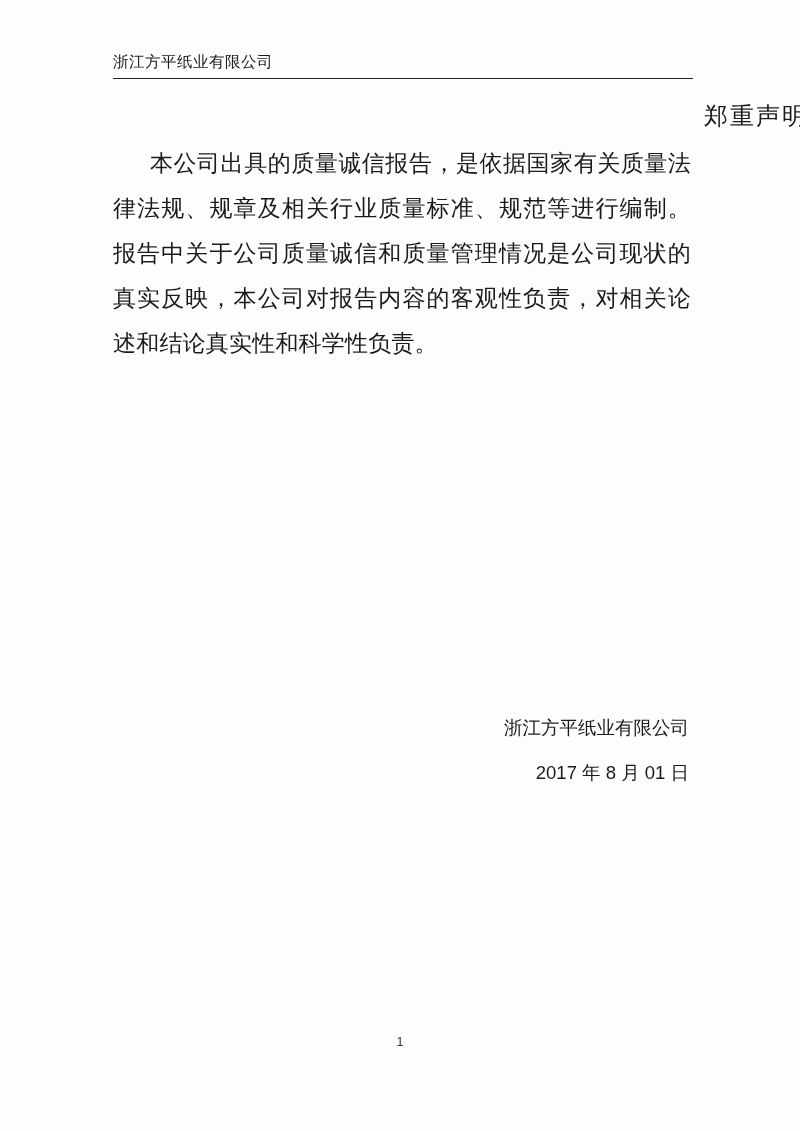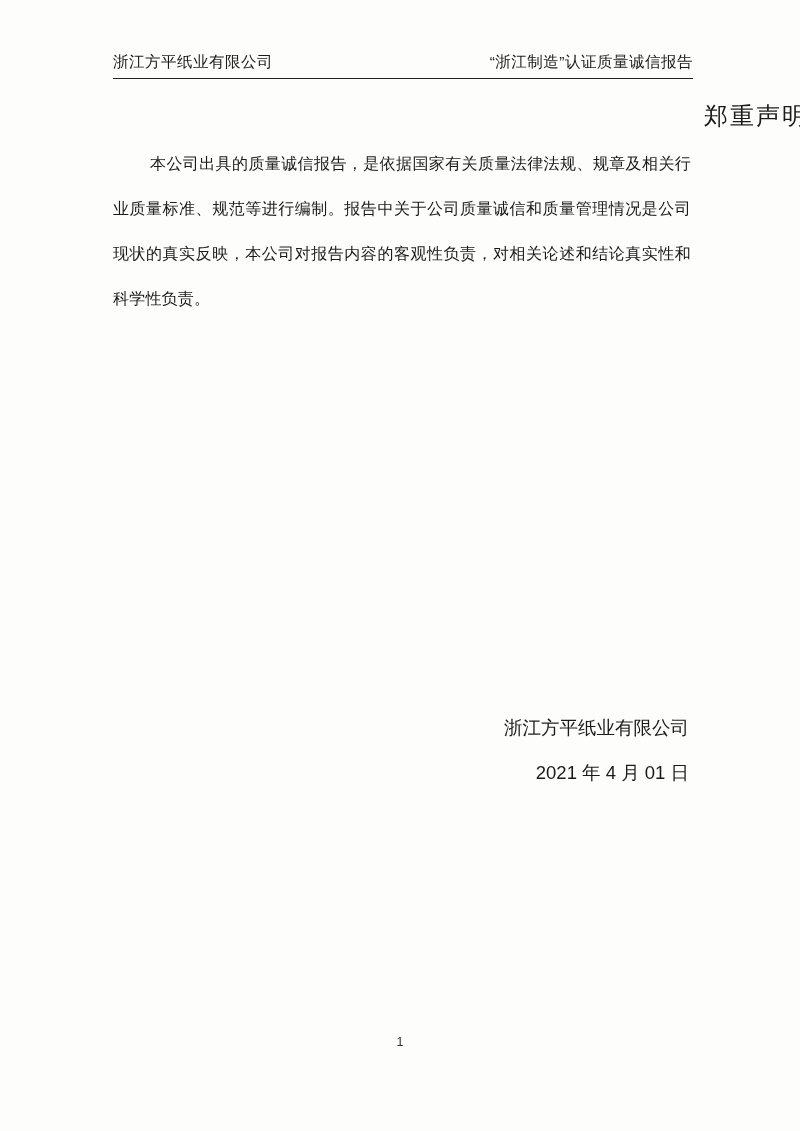"“浙江制造”认证质量诚信报告" span.header-right { html: <span>“浙江制造”认证质量诚信报告</span> -> none }
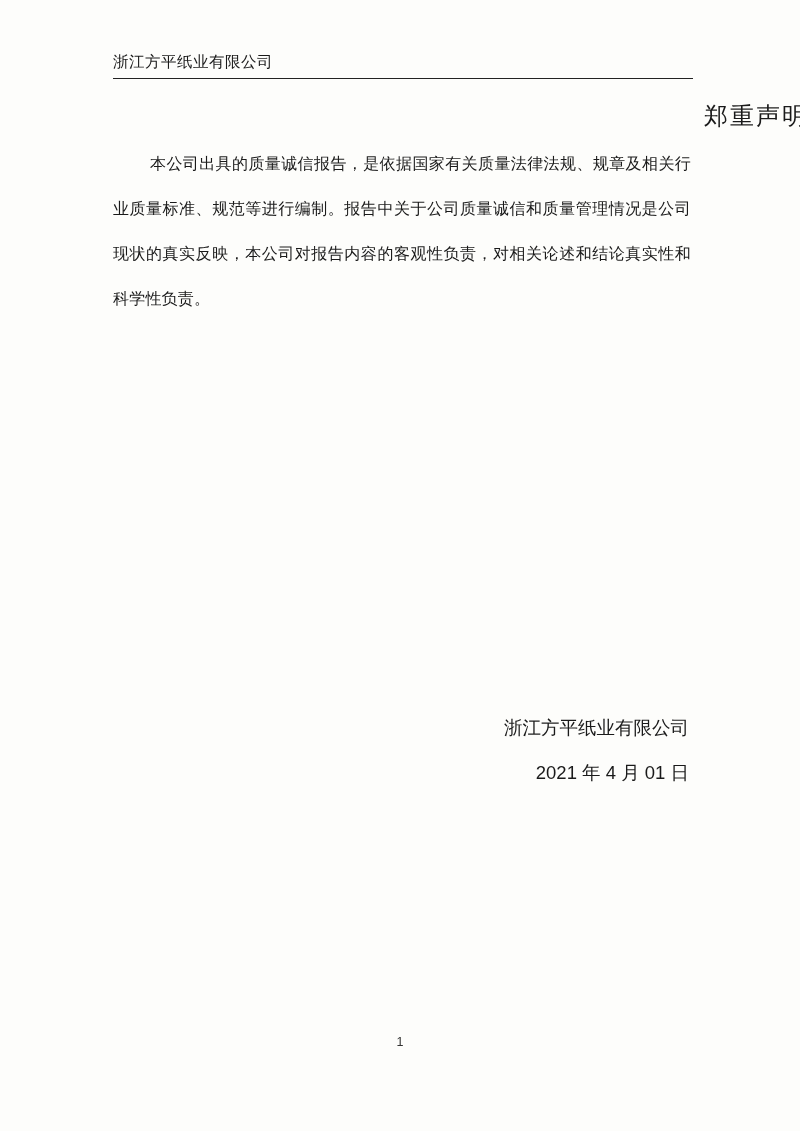"本公司出具的质量诚信报告，是依据国家有关质量法律法规、规章及相关行业质量标准、规" .body-text { font-size: 16px -> 23px }
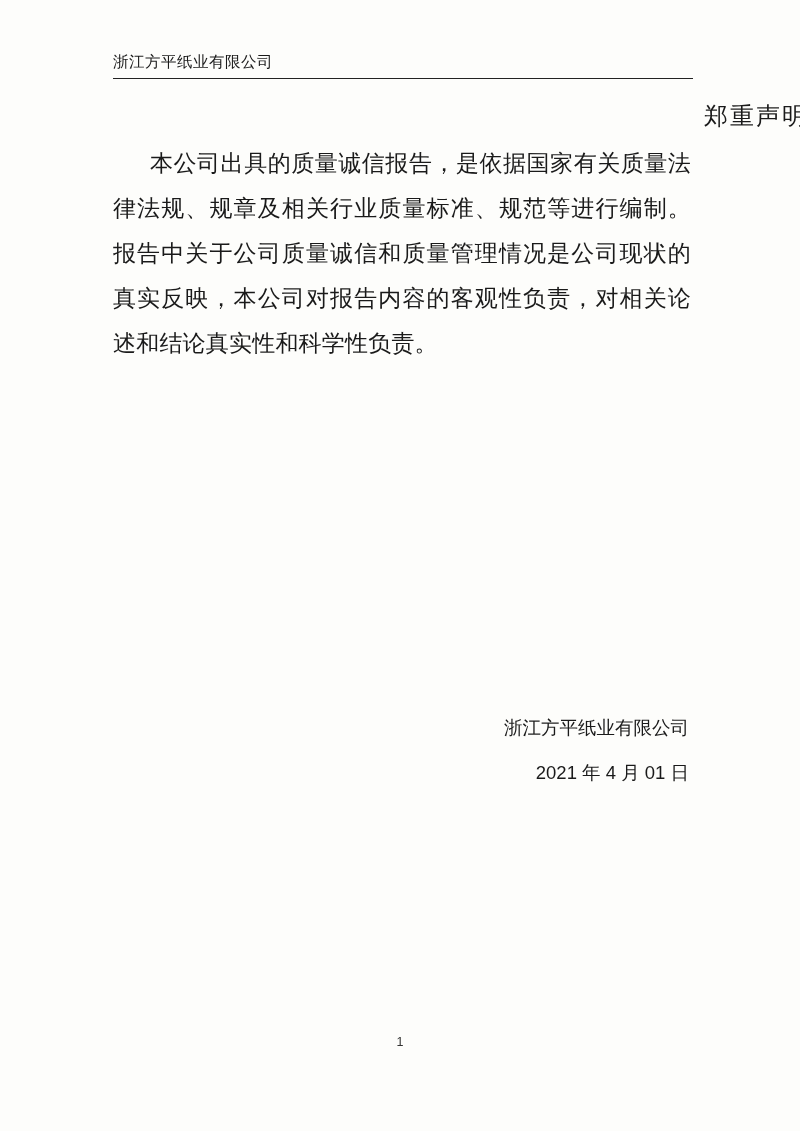"2021 年 4 月 01" span.sig-line { text: 2021 年 4 -> 2017 年 8 }
